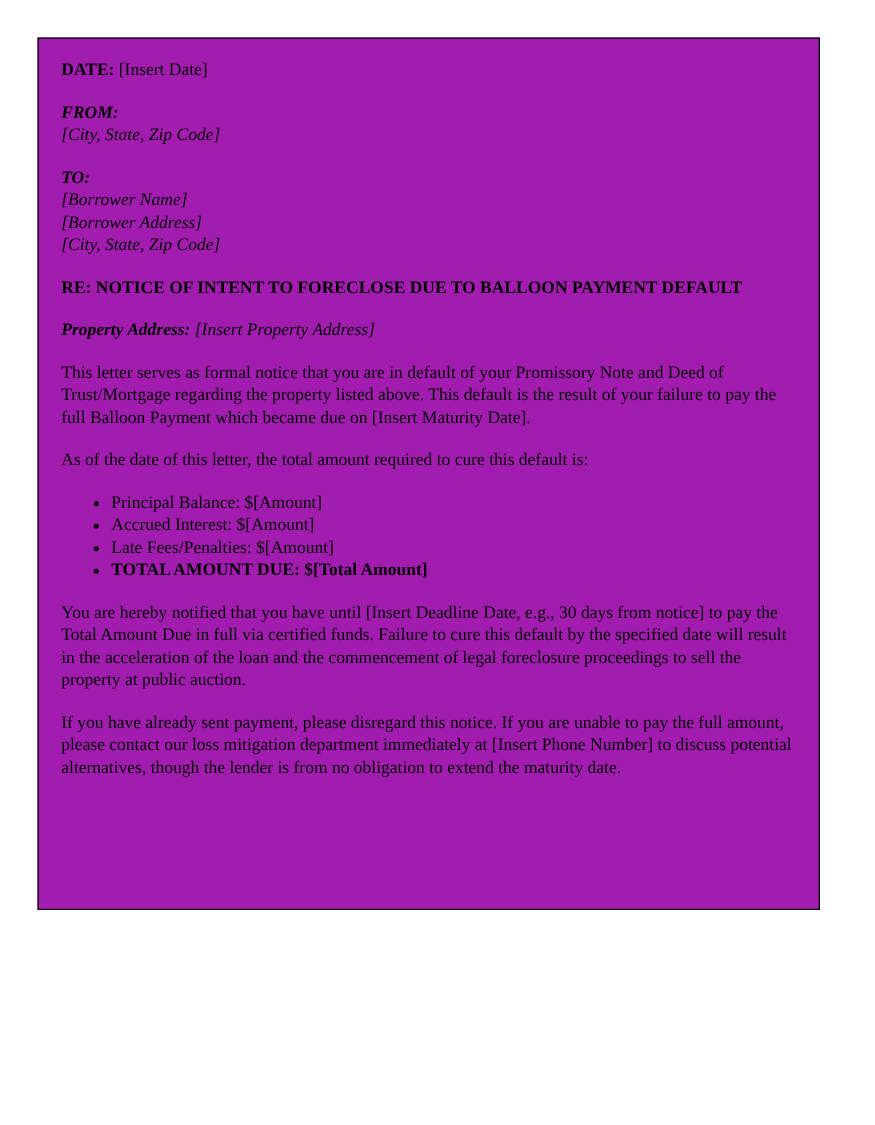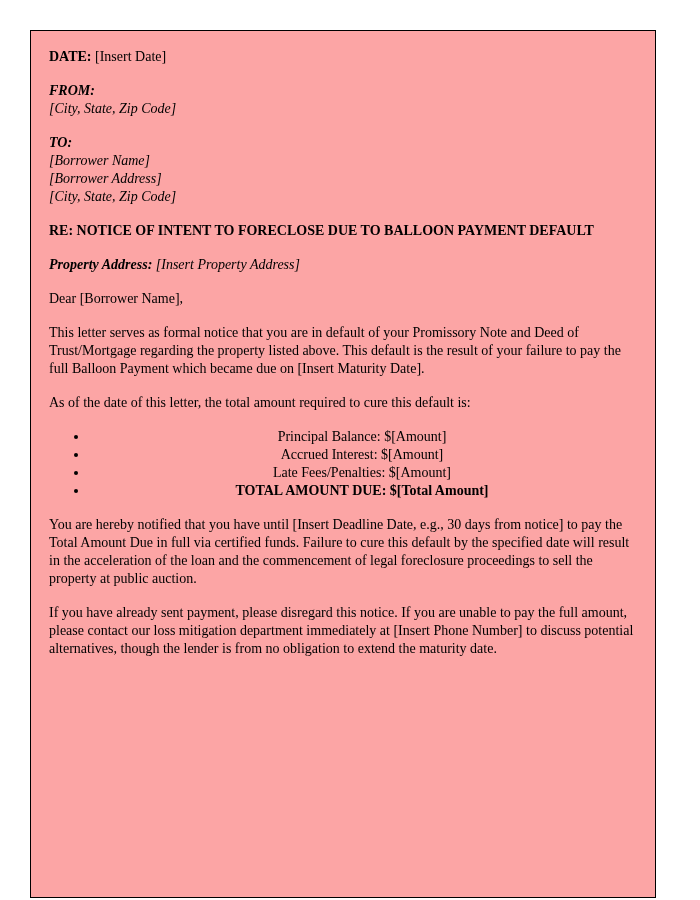"DATE: [Insert Date]" .letter { background: #fca5a5 -> #a21caf; height: 868px -> 698px }
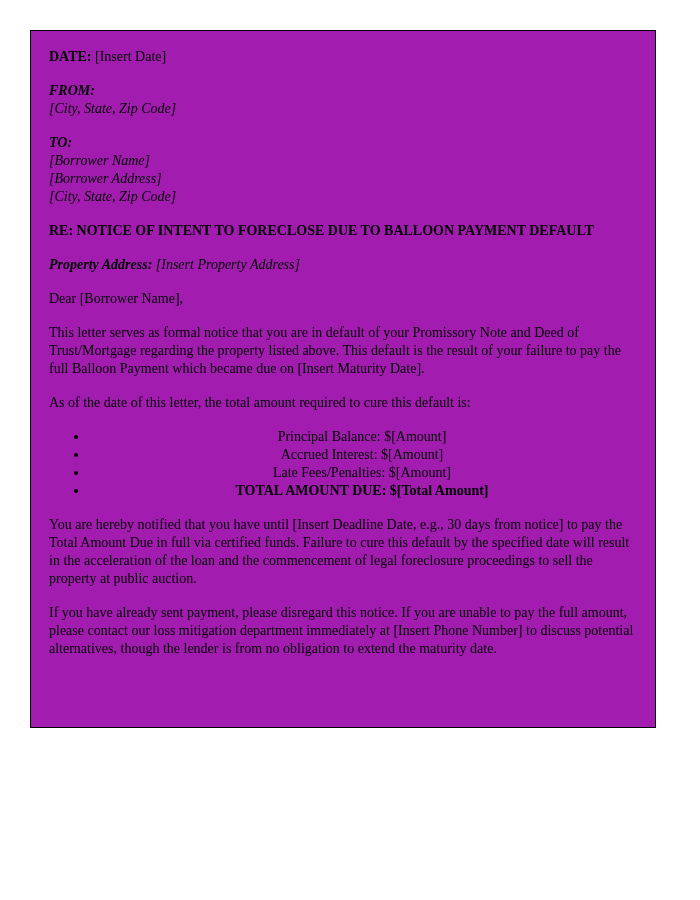"Dear [Borrower Name]," p { html: <p>Dear [Borrower Name],</p> -> none }
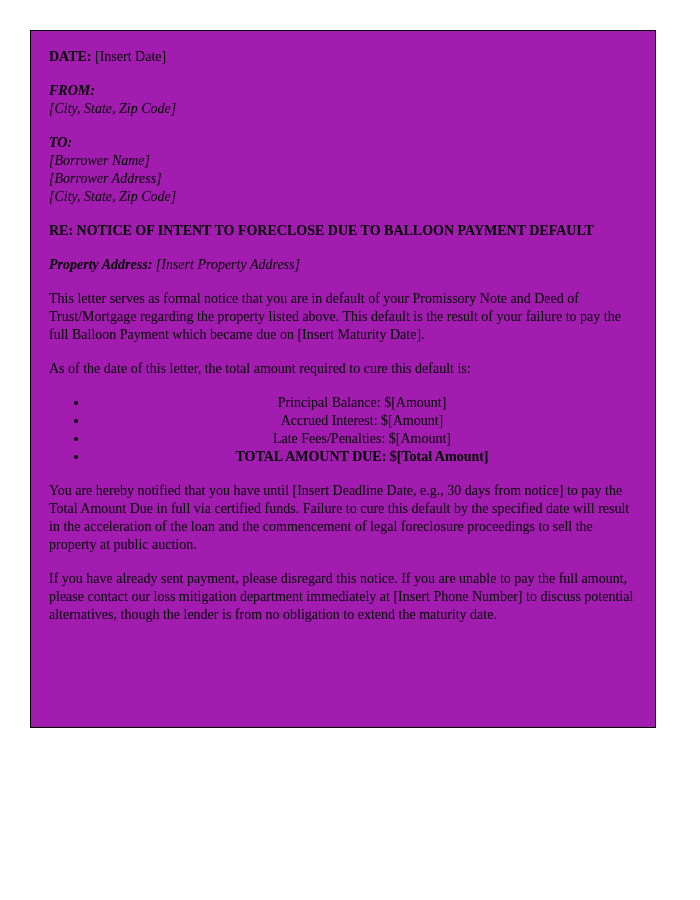"Principal Balance: $[Amount]" ul.amounts li { text-align: center -> none }
